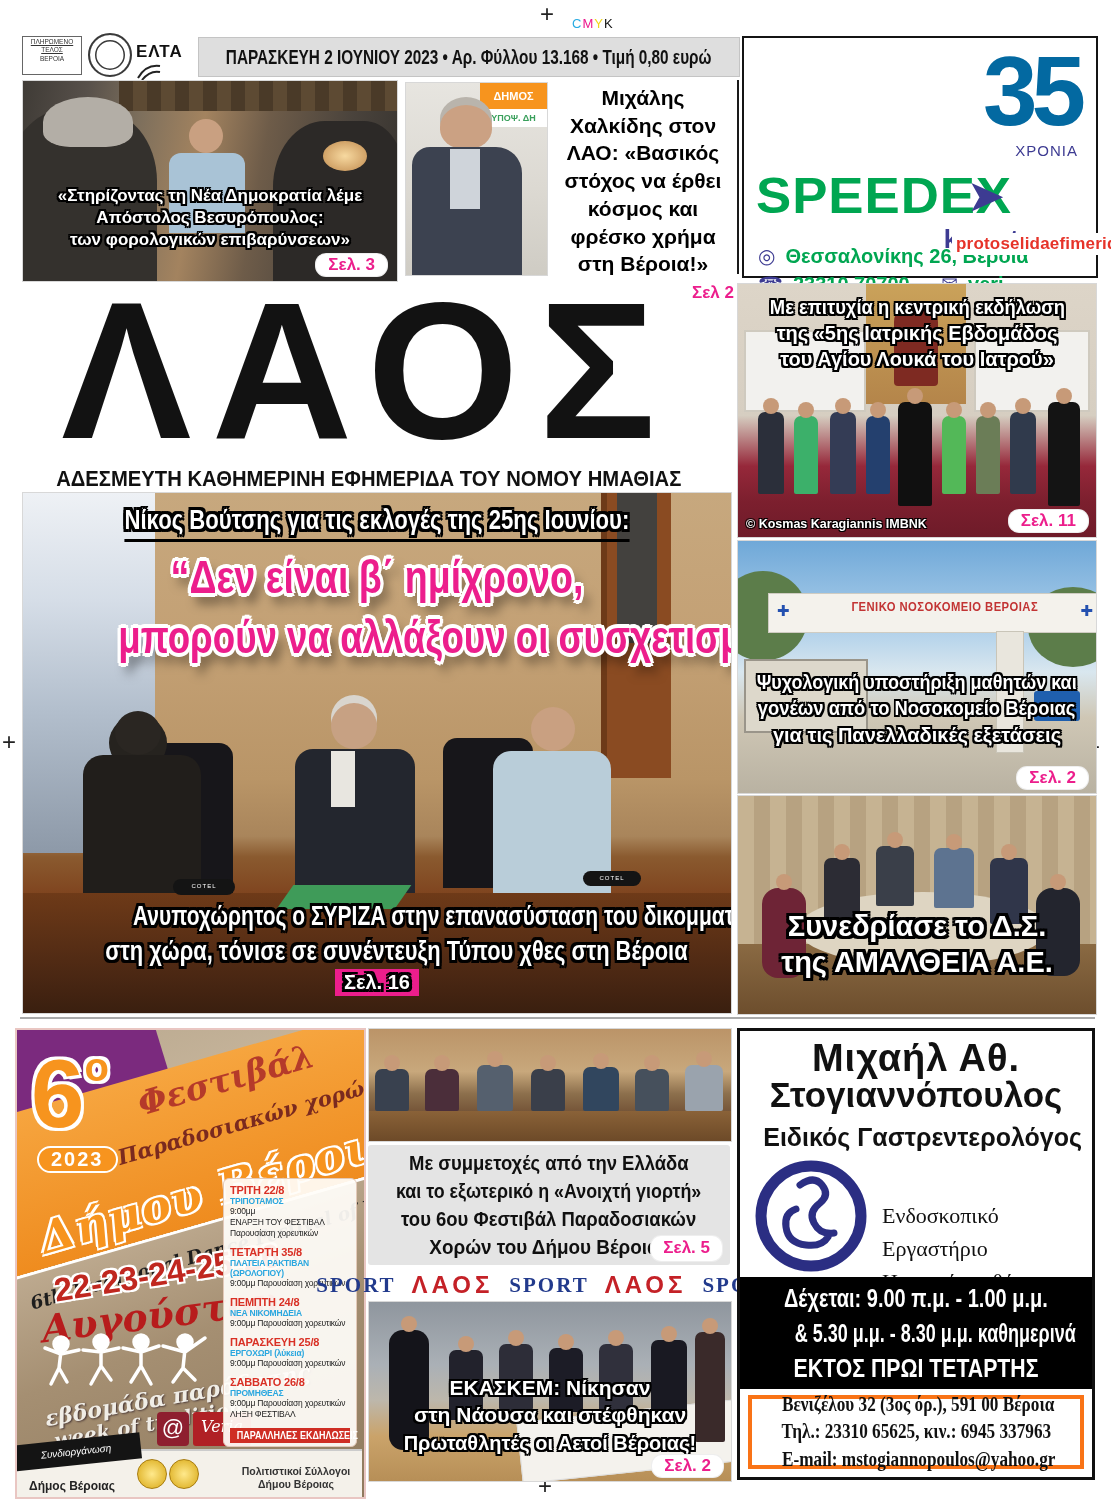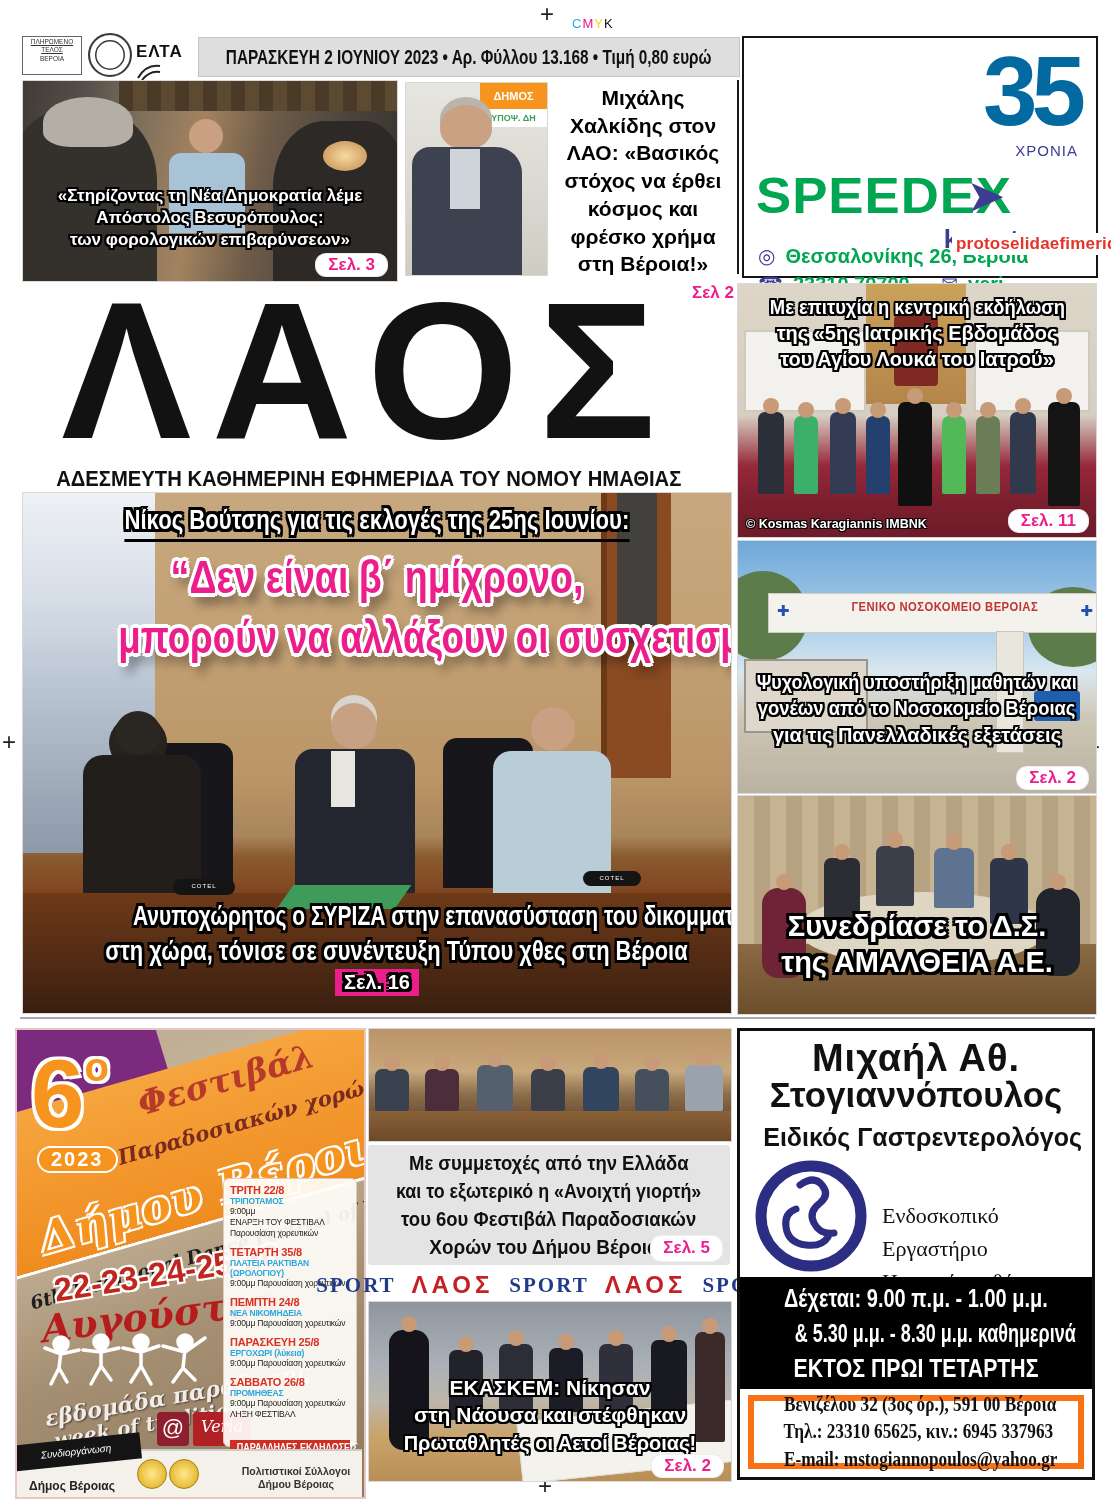"Βενιζέλου 32 (3ος όρ.), 591" #dr-contact { border: 6px solid #f97316 -> 4px solid #f97316 }
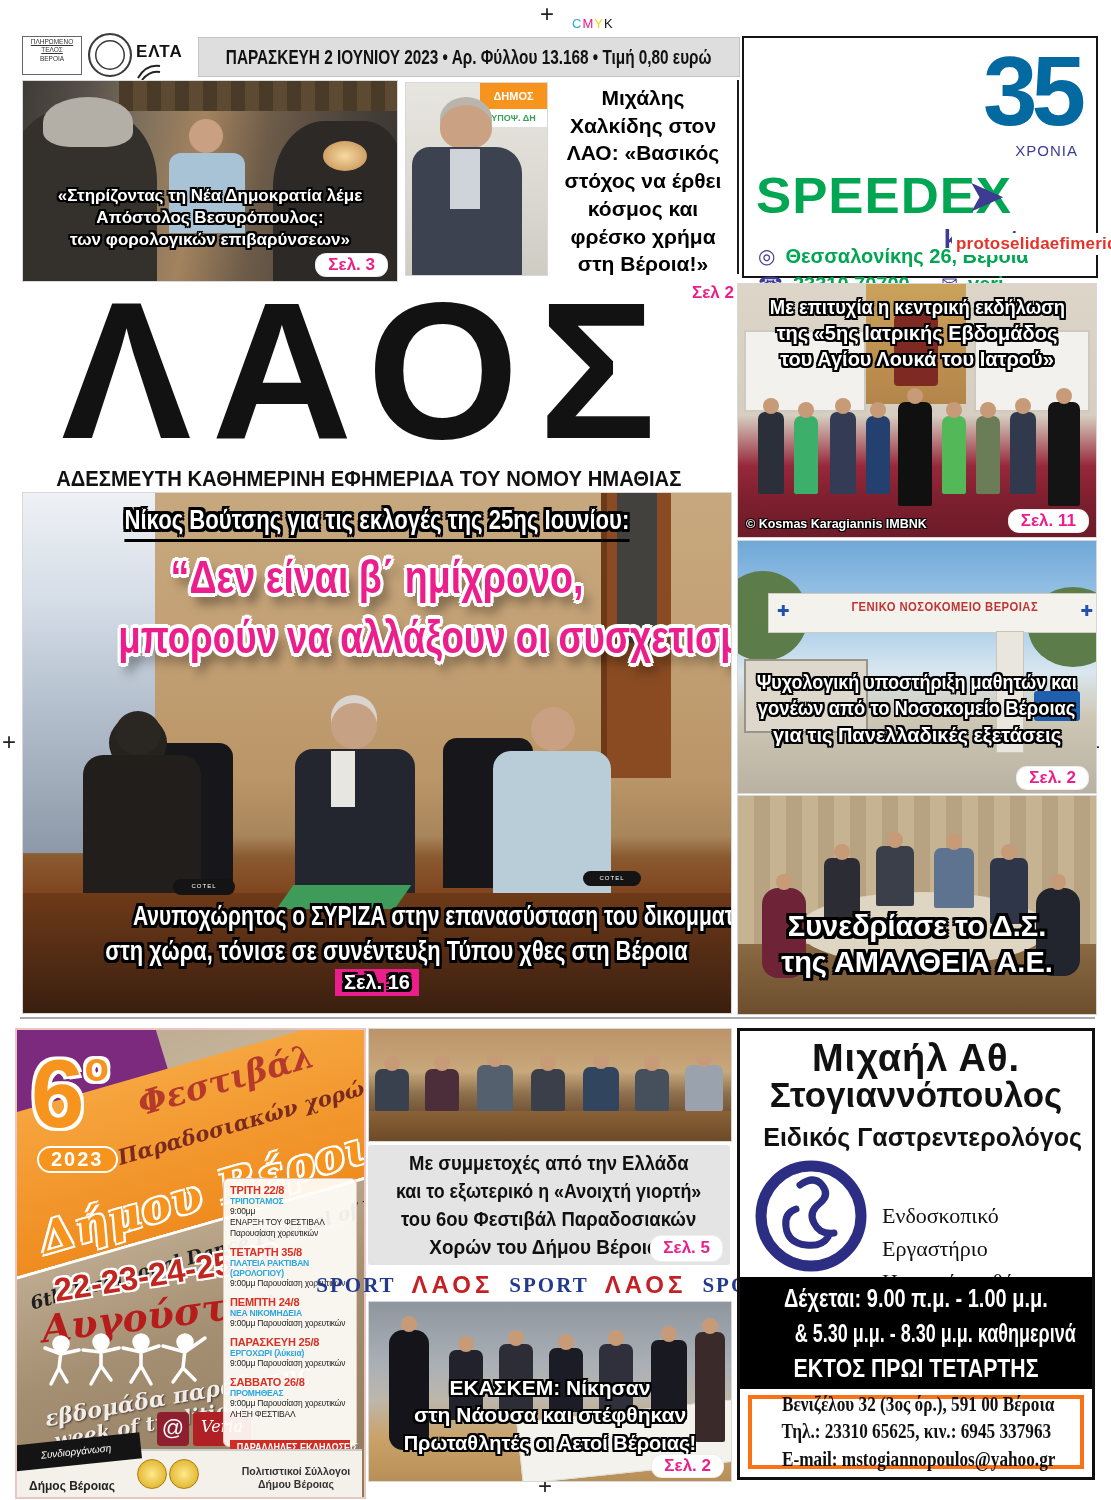"ΠΑΡΑΛΛΗΛΕΣ ΕΚΔΗΛΩΣΕΙΣ" #sd-banner { margin: 20px 0 4px -> 8px 0 4px }
